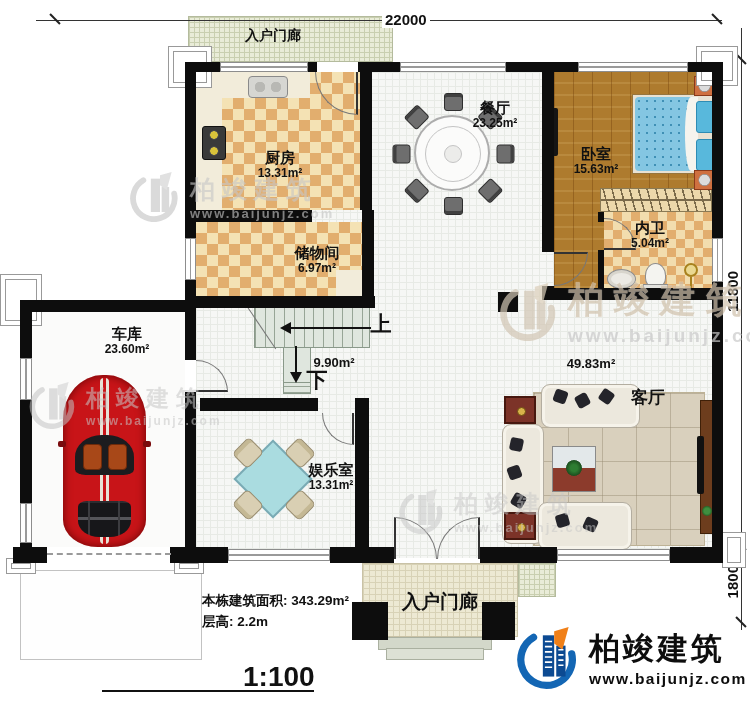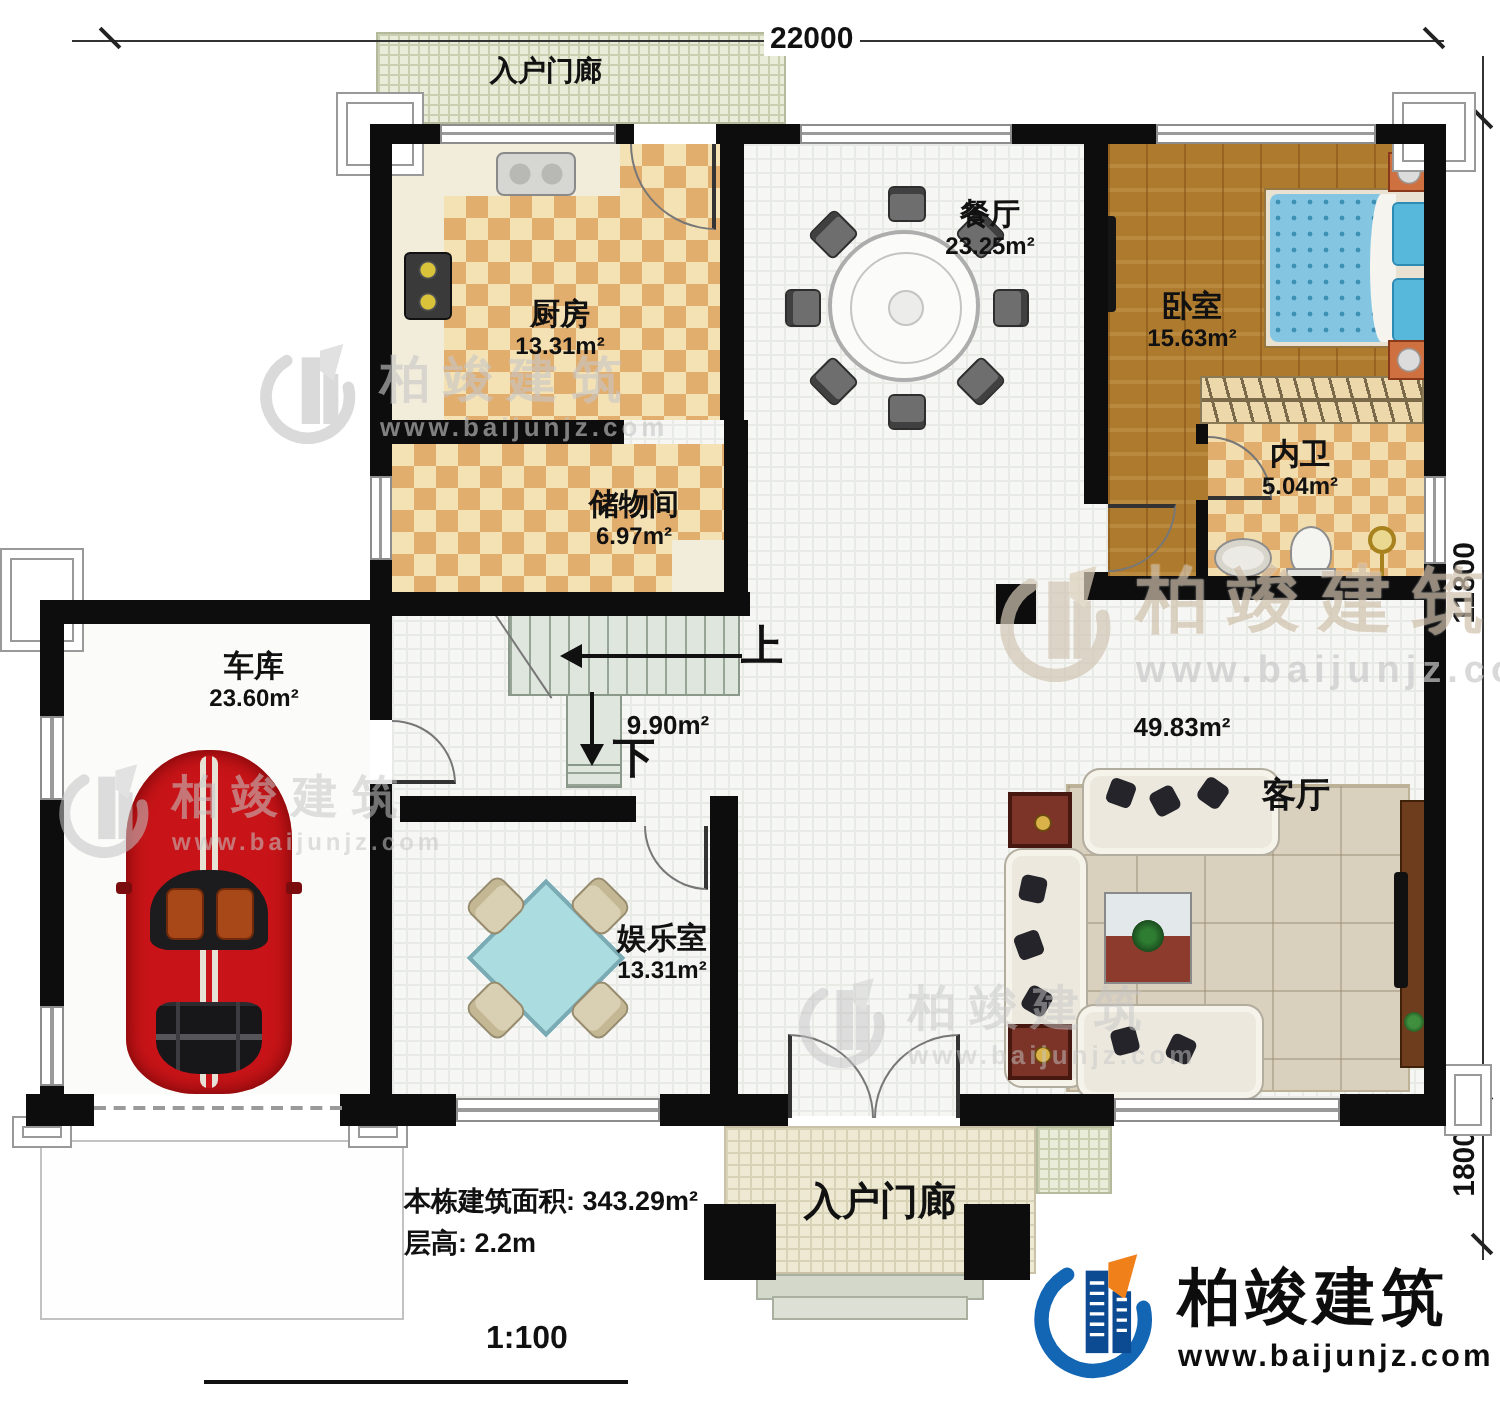"1:100" div.stat { font-size: 16px -> 28px }
